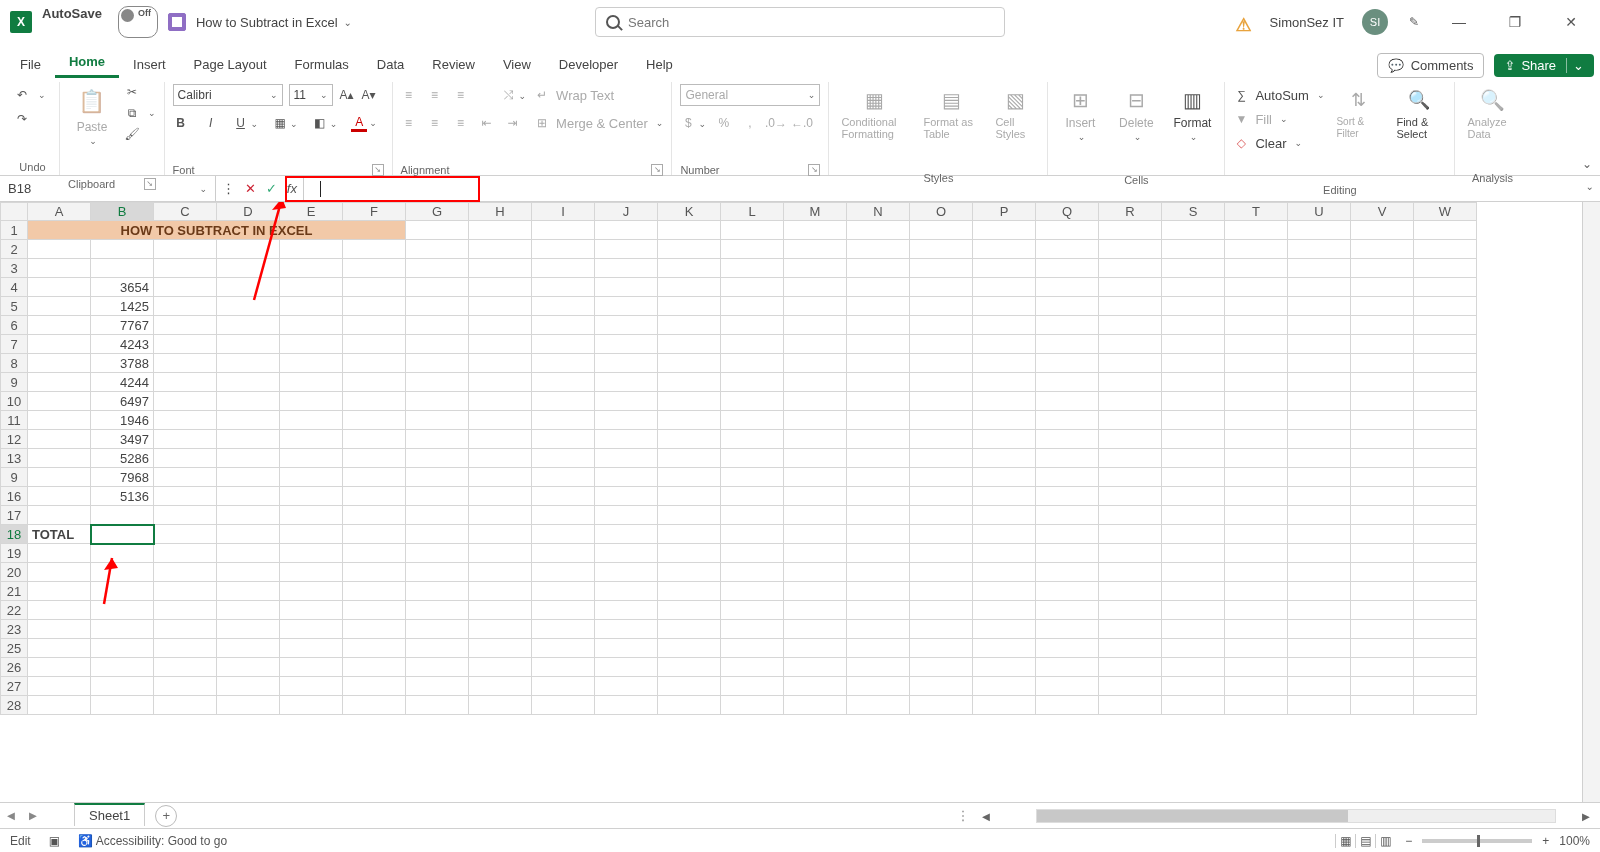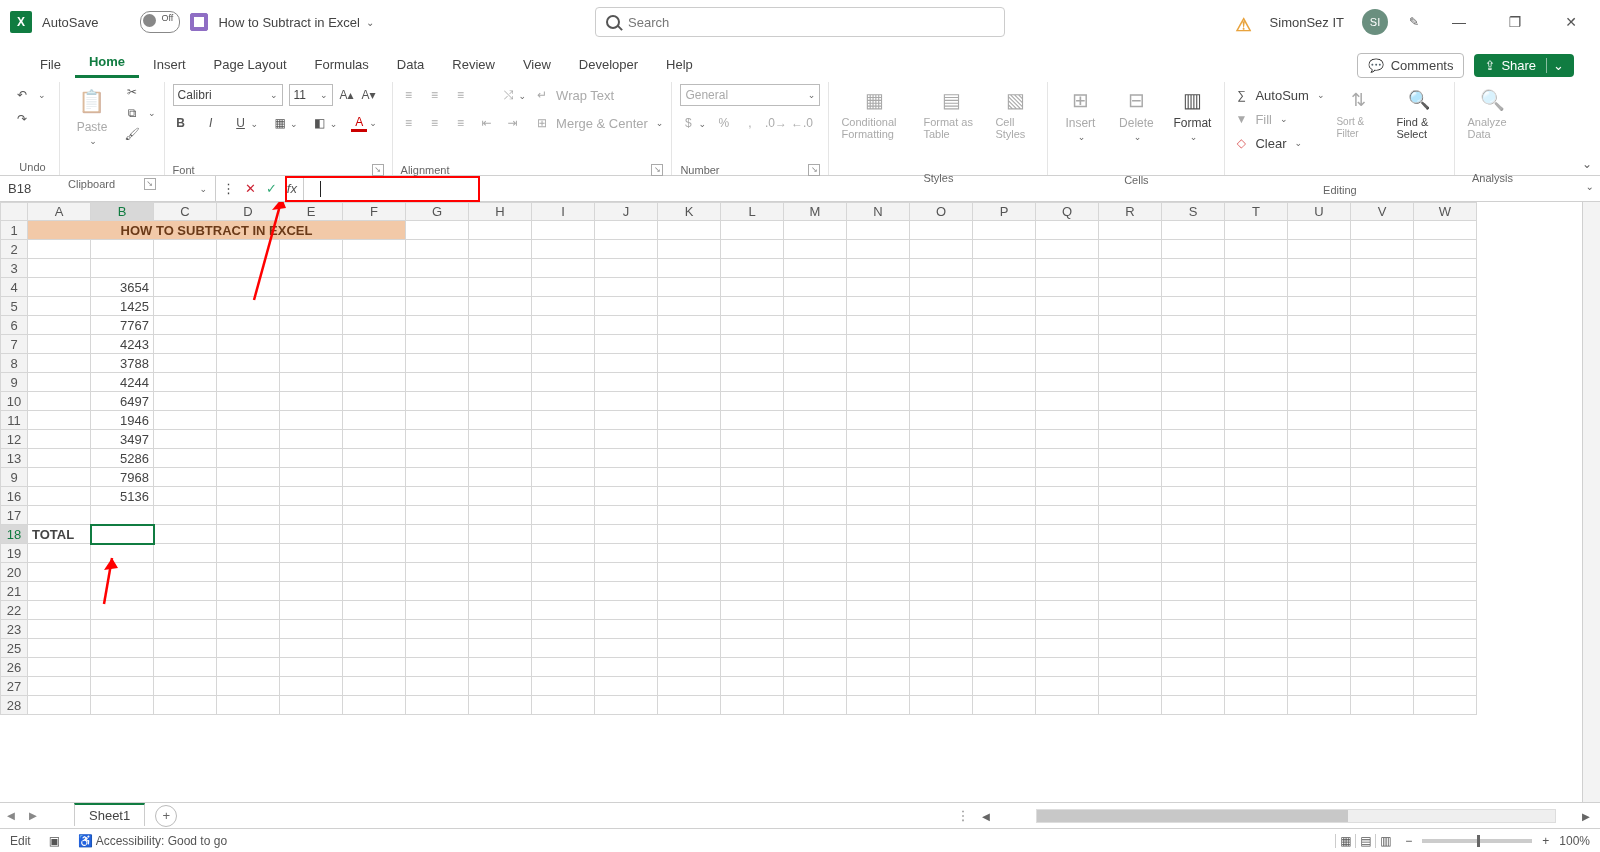"AutoSave" .autosave { align-items: center -> flex-start; font-weight: none -> bold; gap: 6px -> 16px }
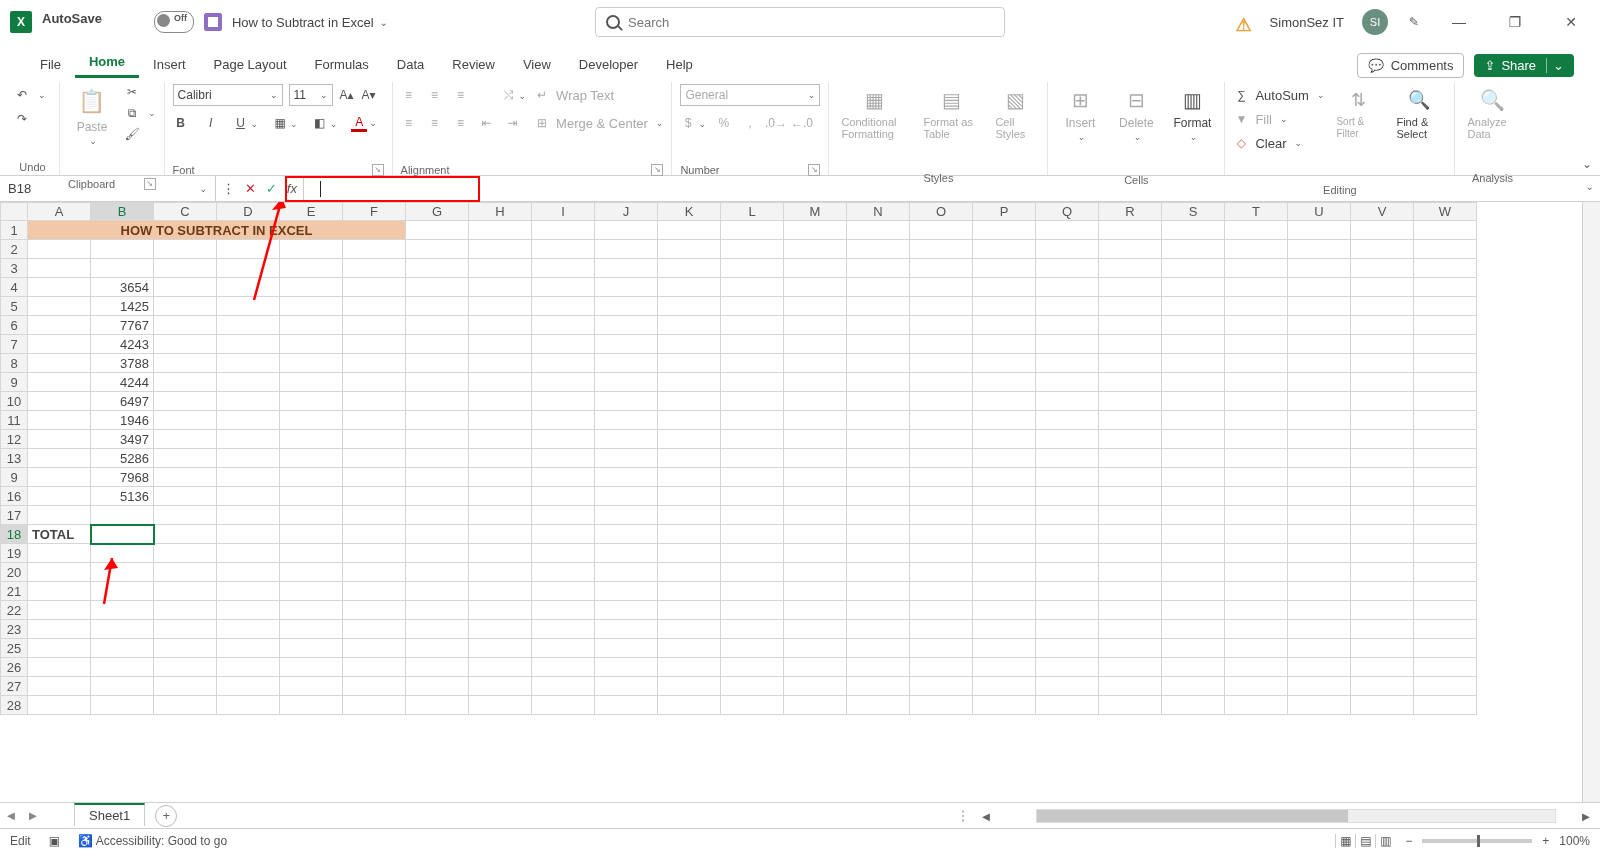"Off" .autosave-toggle { height: 22px -> 32px; margin-left: 36px -> none }
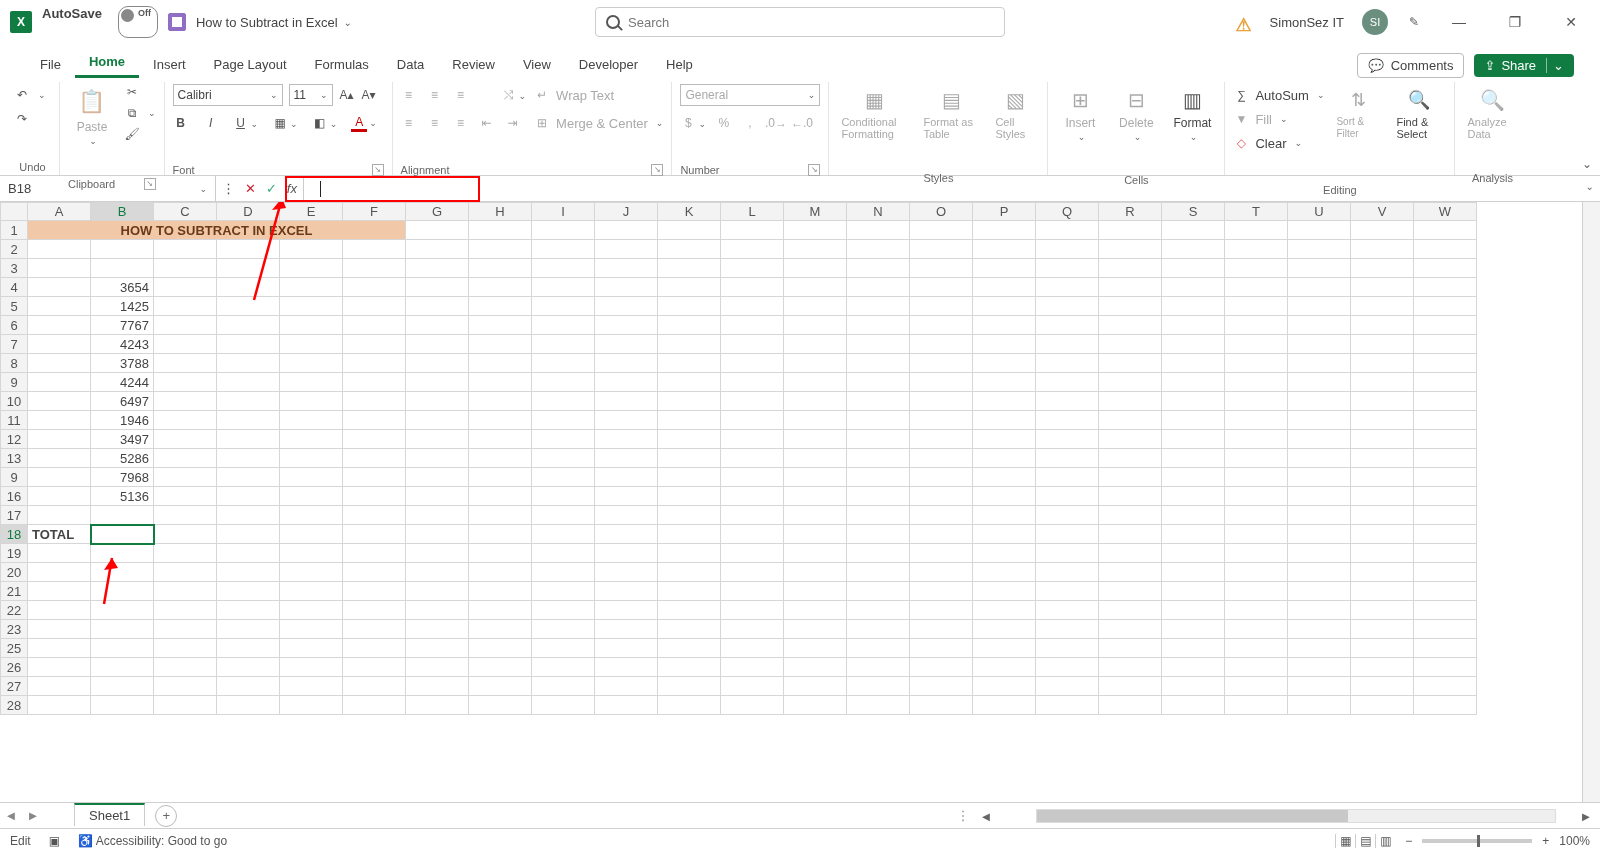"File" .ribbon-tabs { padding: 0 26px -> 0 6px }
